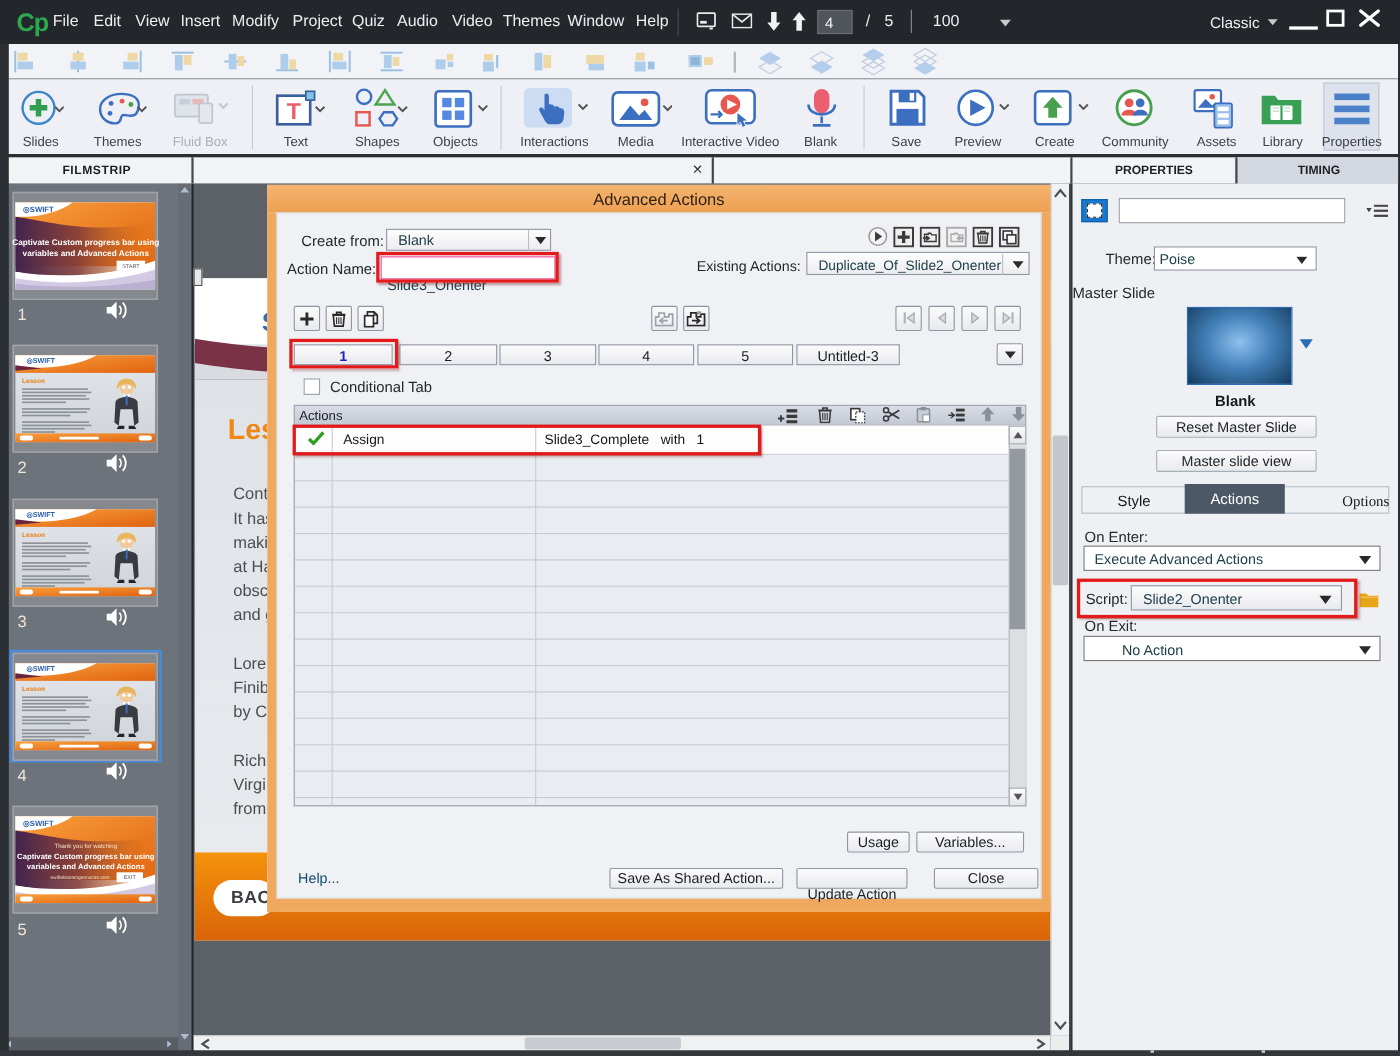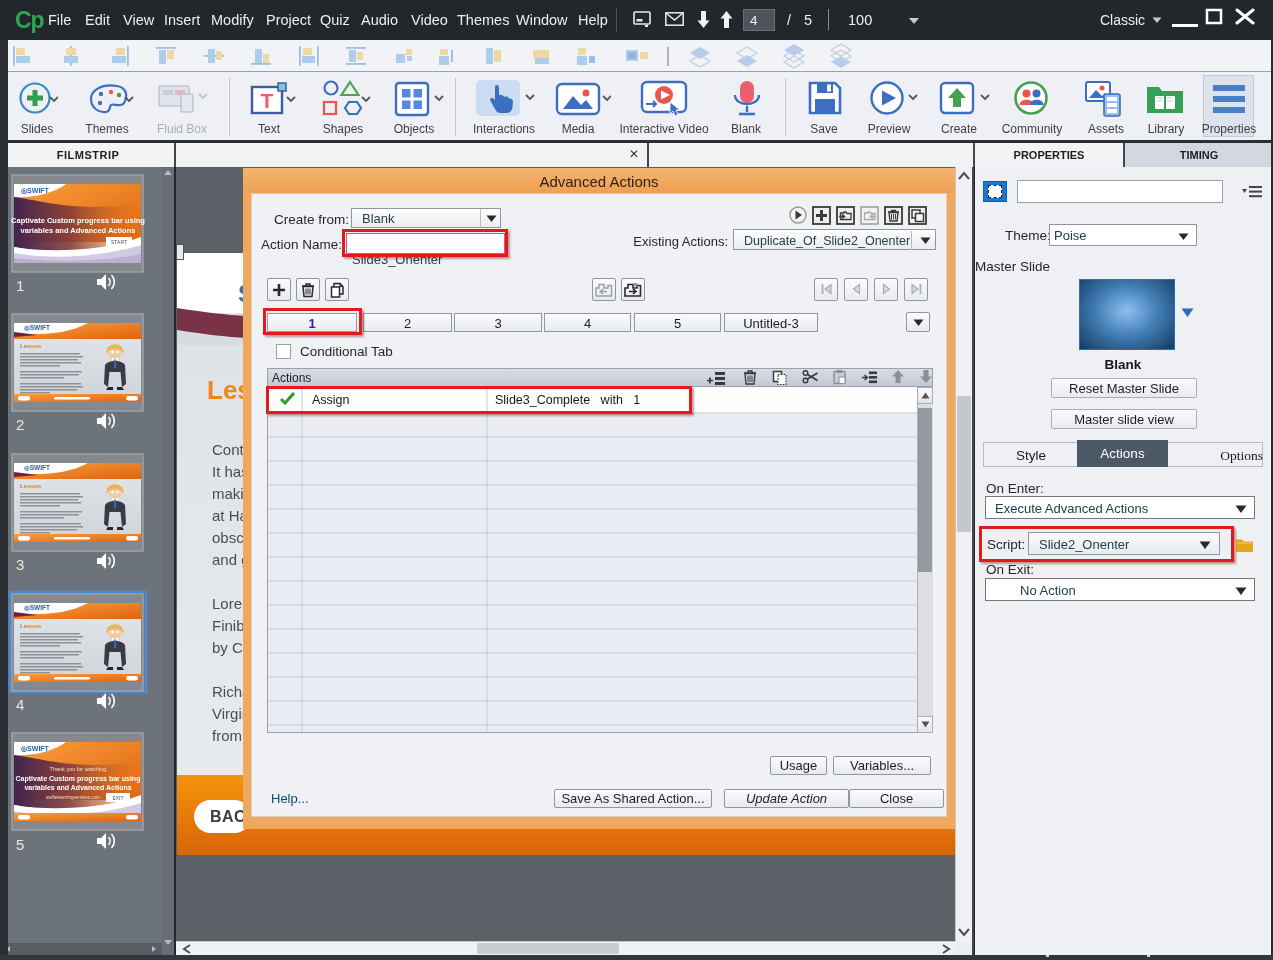"Update Action" div.btn { font-style: italic -> none; padding-top: 1px -> 15px; width: 125px -> 101px }
